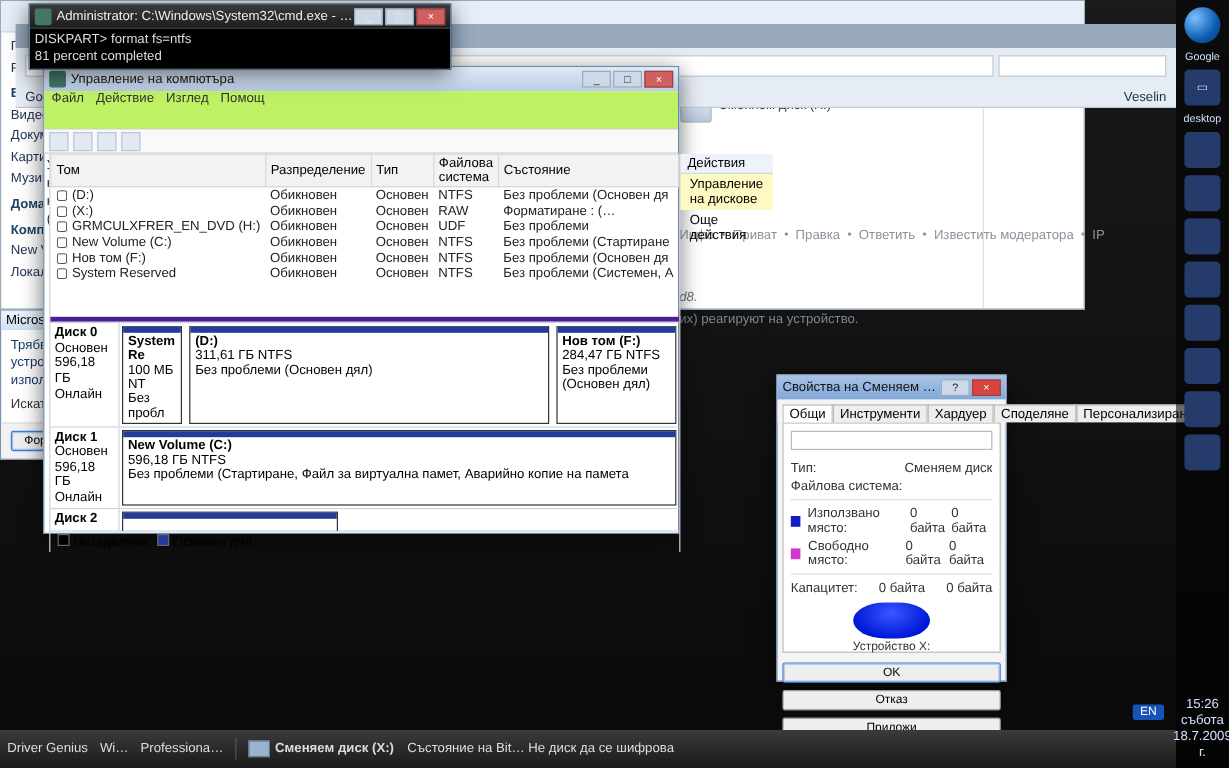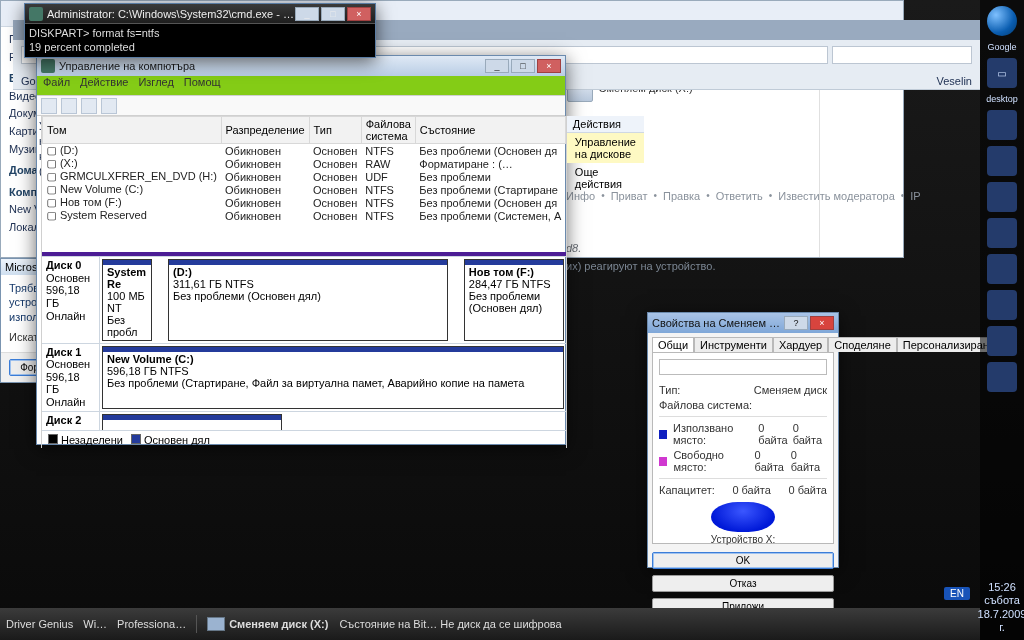"19 percent completed" div { text: 19 -> 81 }
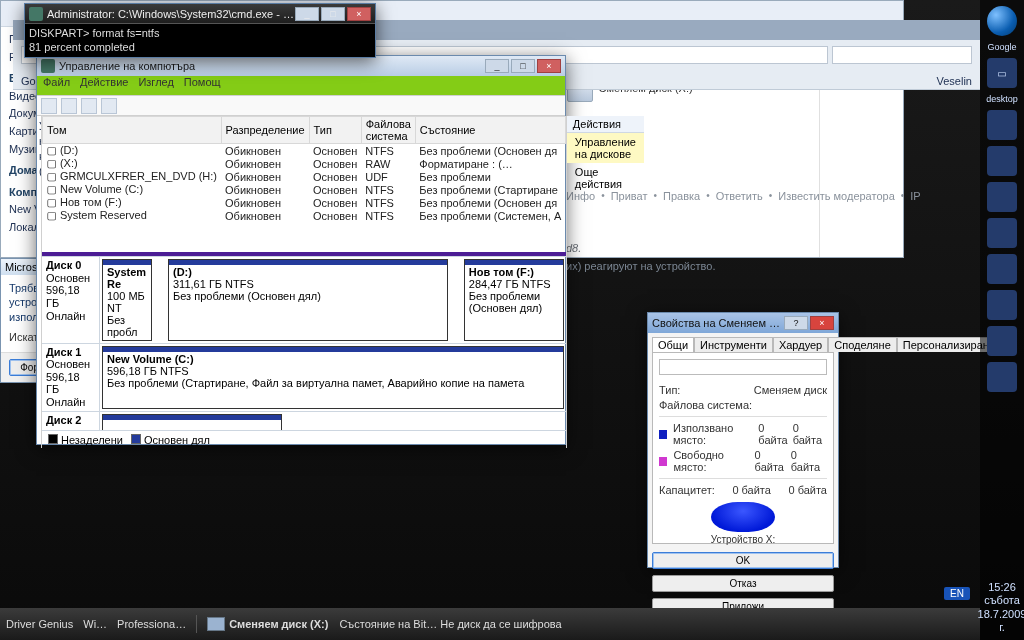"Файл" .mgmt .menubar { background: #84cc16 -> #bef264; height: 20px -> 32px }
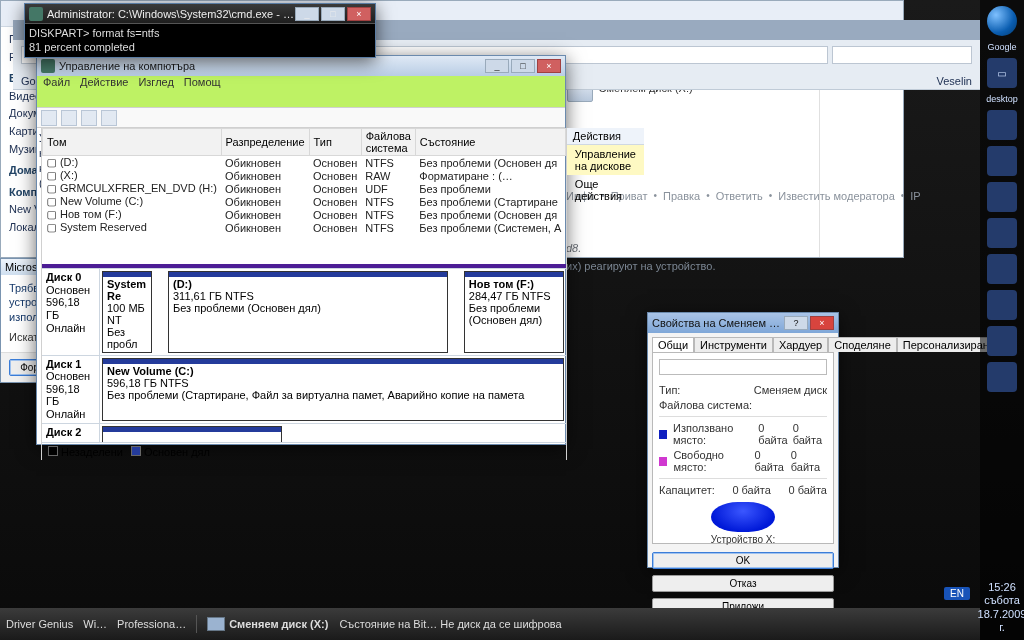"System Re" .mgmt .parts { gap: 16px -> 6px }
